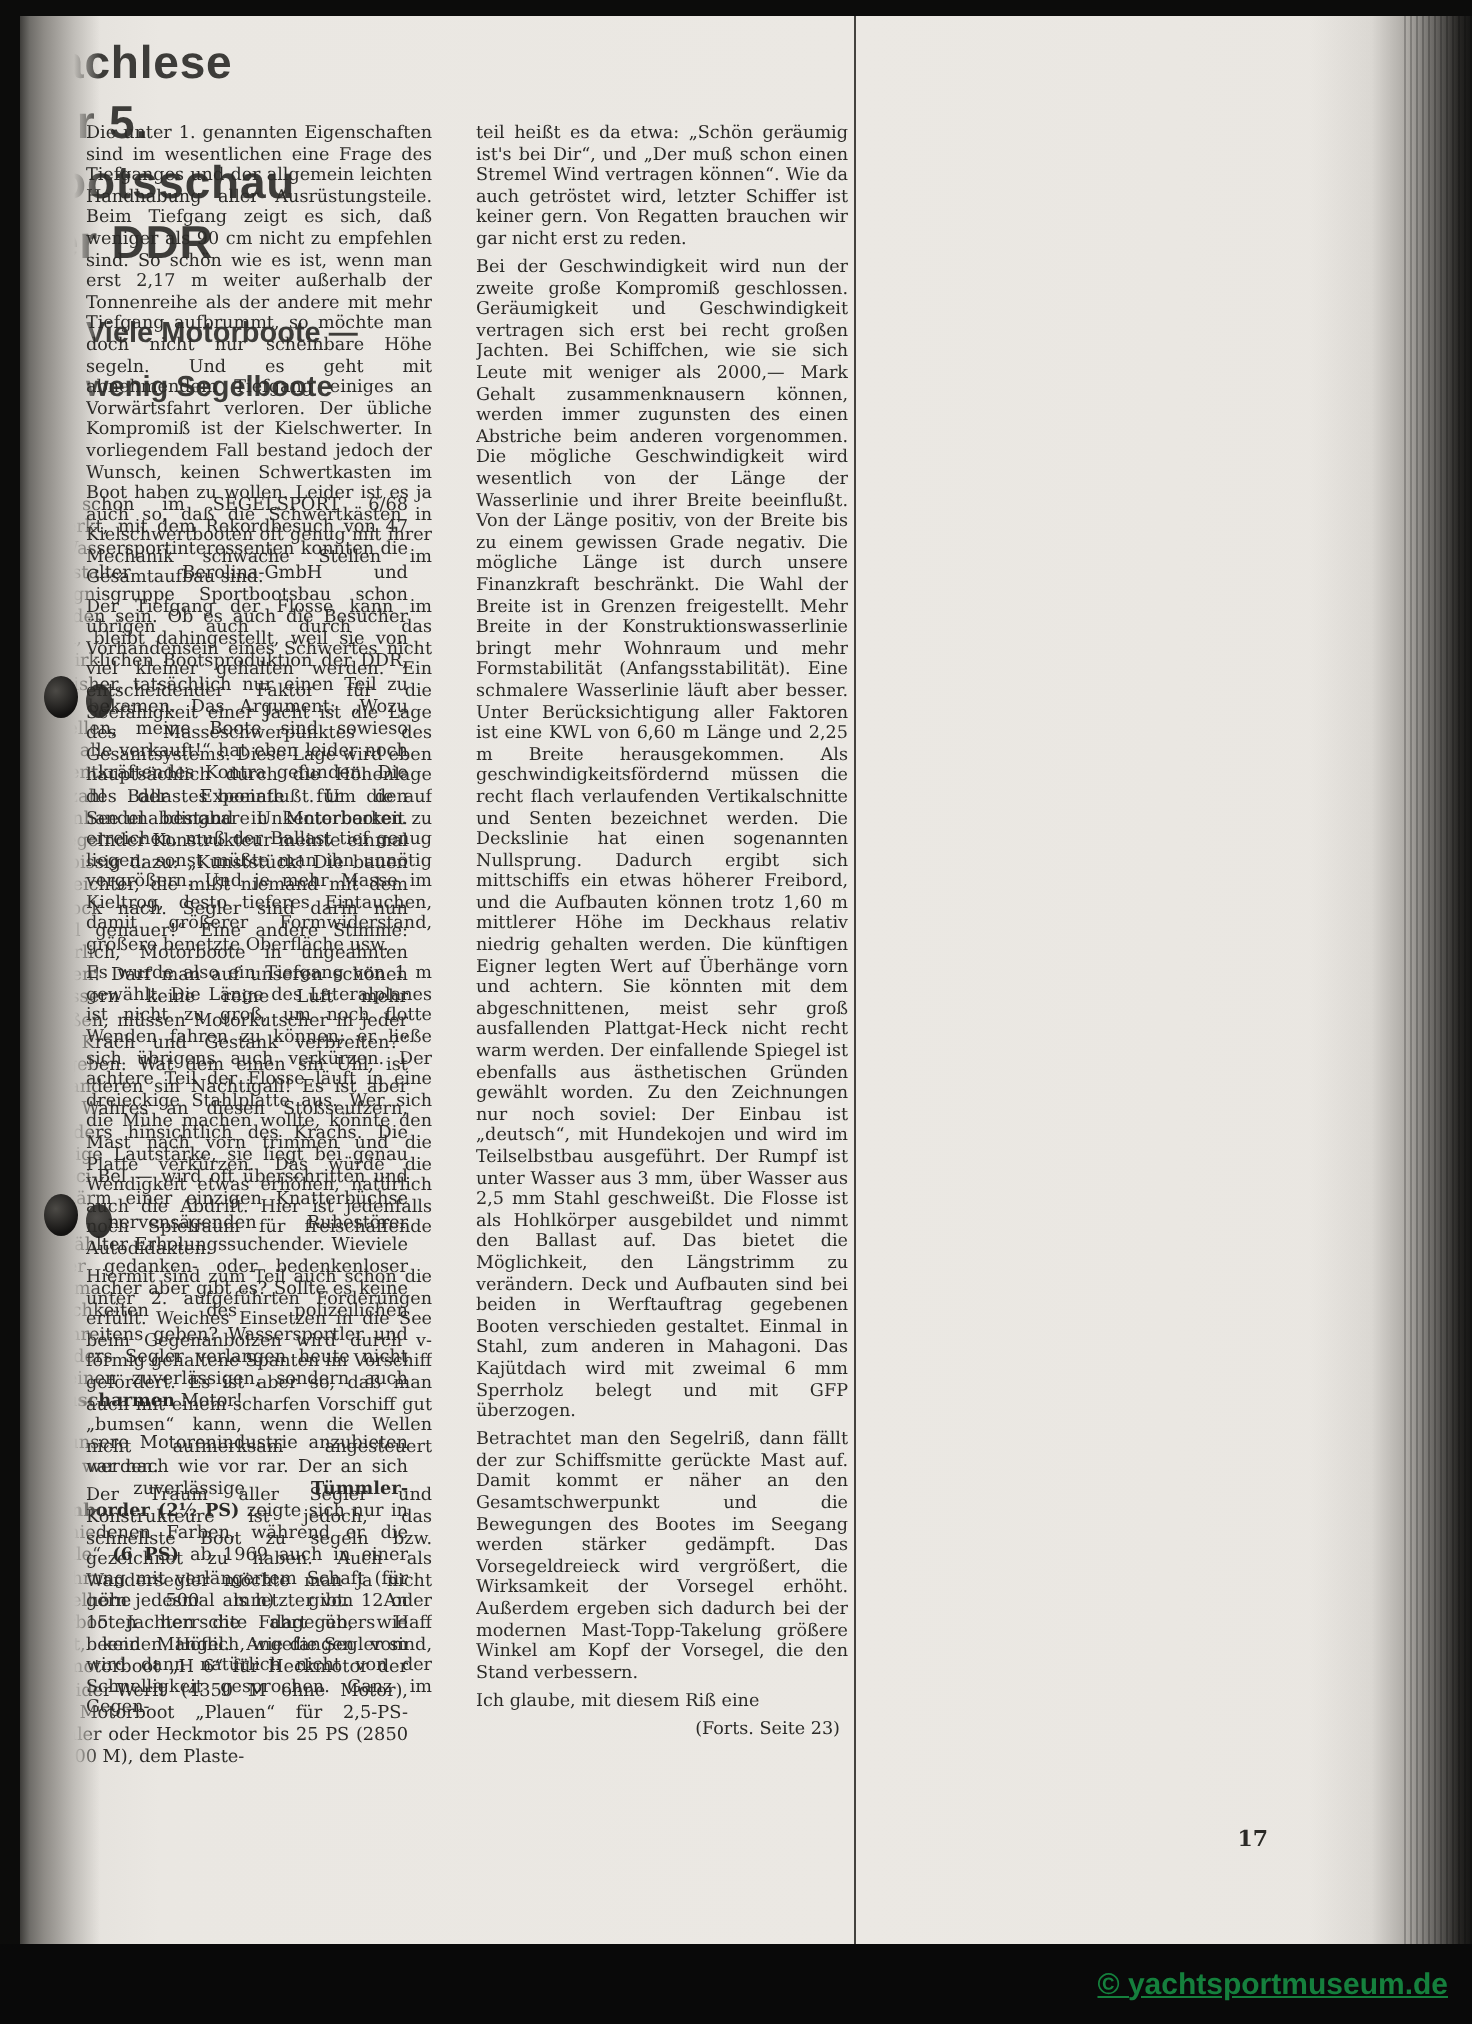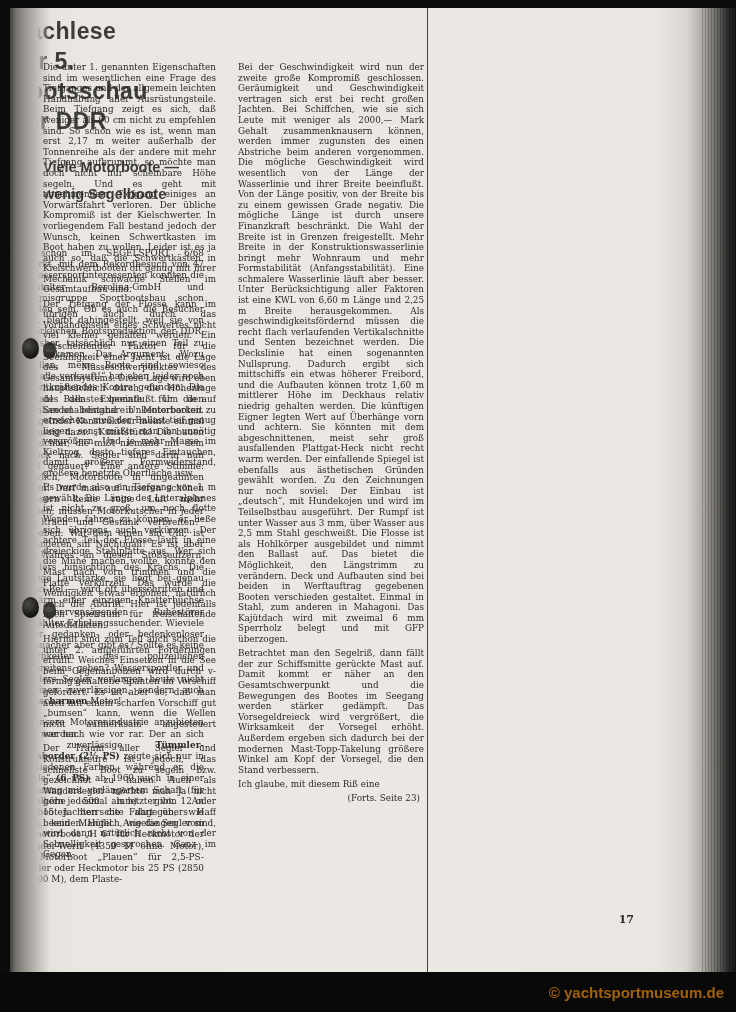"teil heißt es da etwa:" p { html: none -> <p>teil heißt es da etwa: „Schön geräumig ist's bei Dir“, und „Der muß schon einen Stremel Wind vertragen können“. Wie da auch getröstet wird, letzter Schiffer ist keiner gern. Von Regatten brauchen wir gar nicht erst zu reden.</p> }
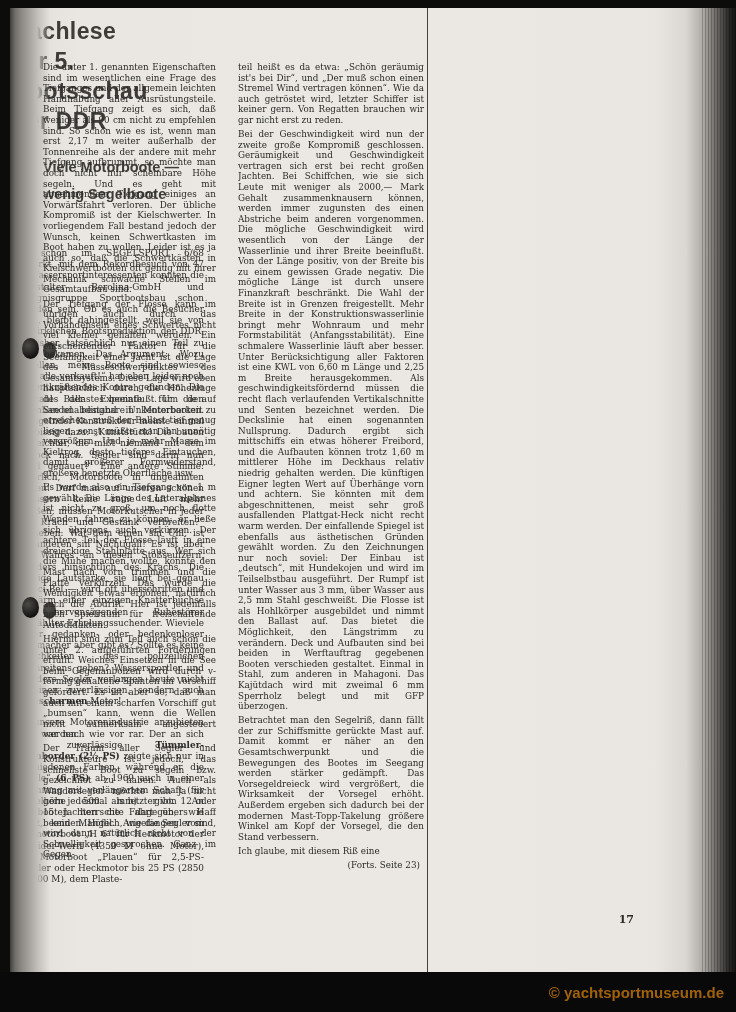"© yachtsportmuseum.de" .watermark { color: #a16207 -> #15803d; text-decoration: none -> underline }
